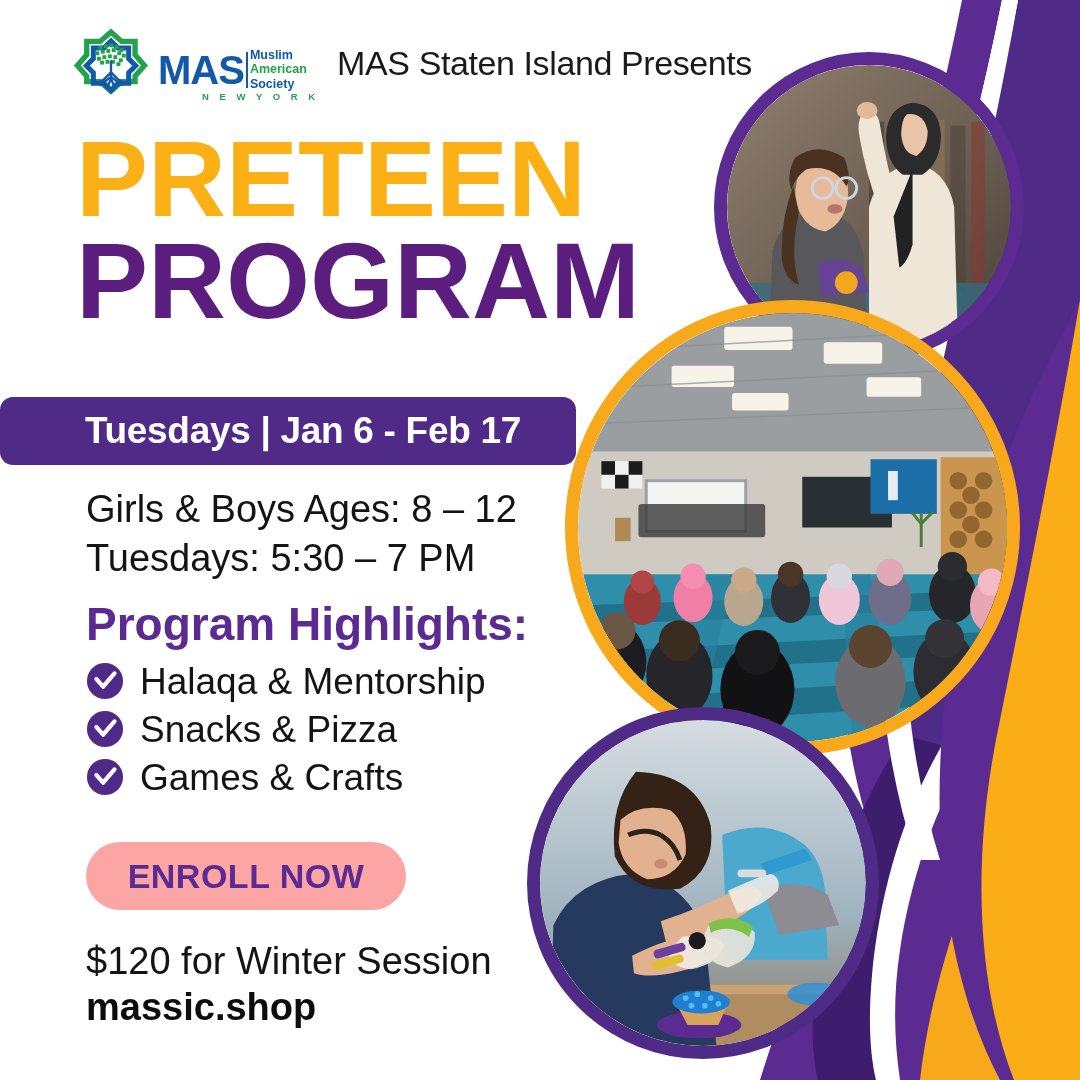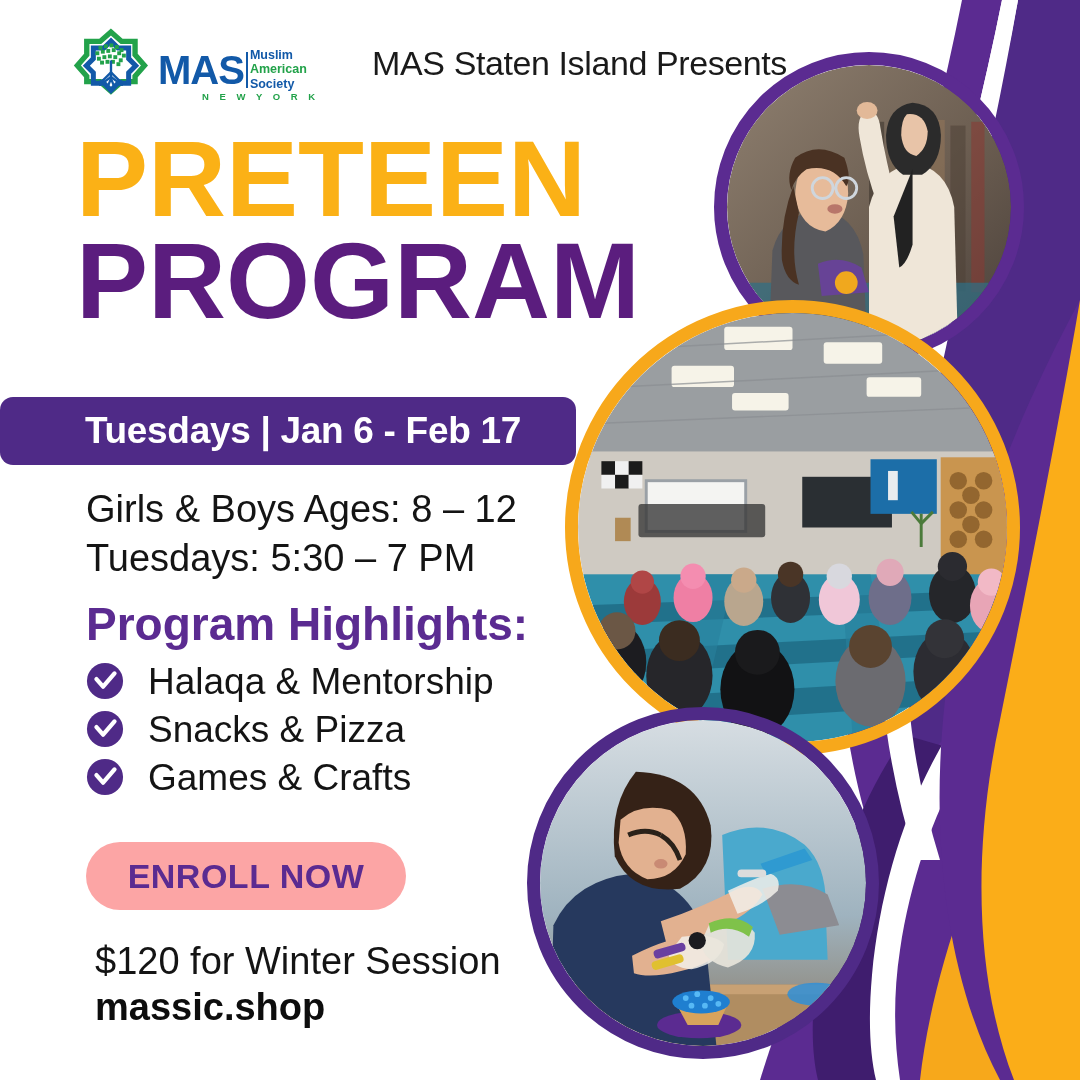"MAS Staten Island Presents" .presents { margin-left: 35px -> none }
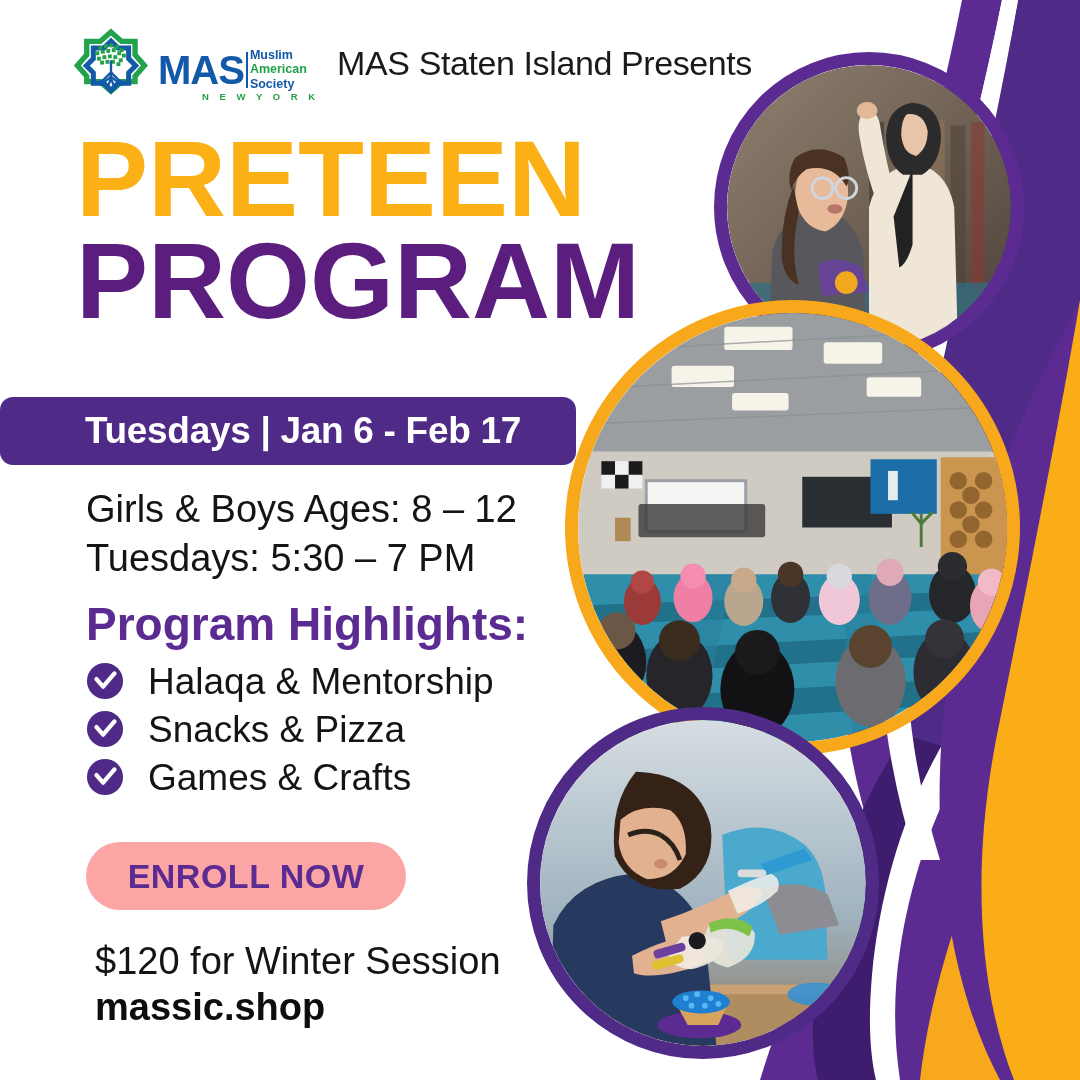"Halaqa & Mentorship" .bullet { gap: 24px -> 16px }
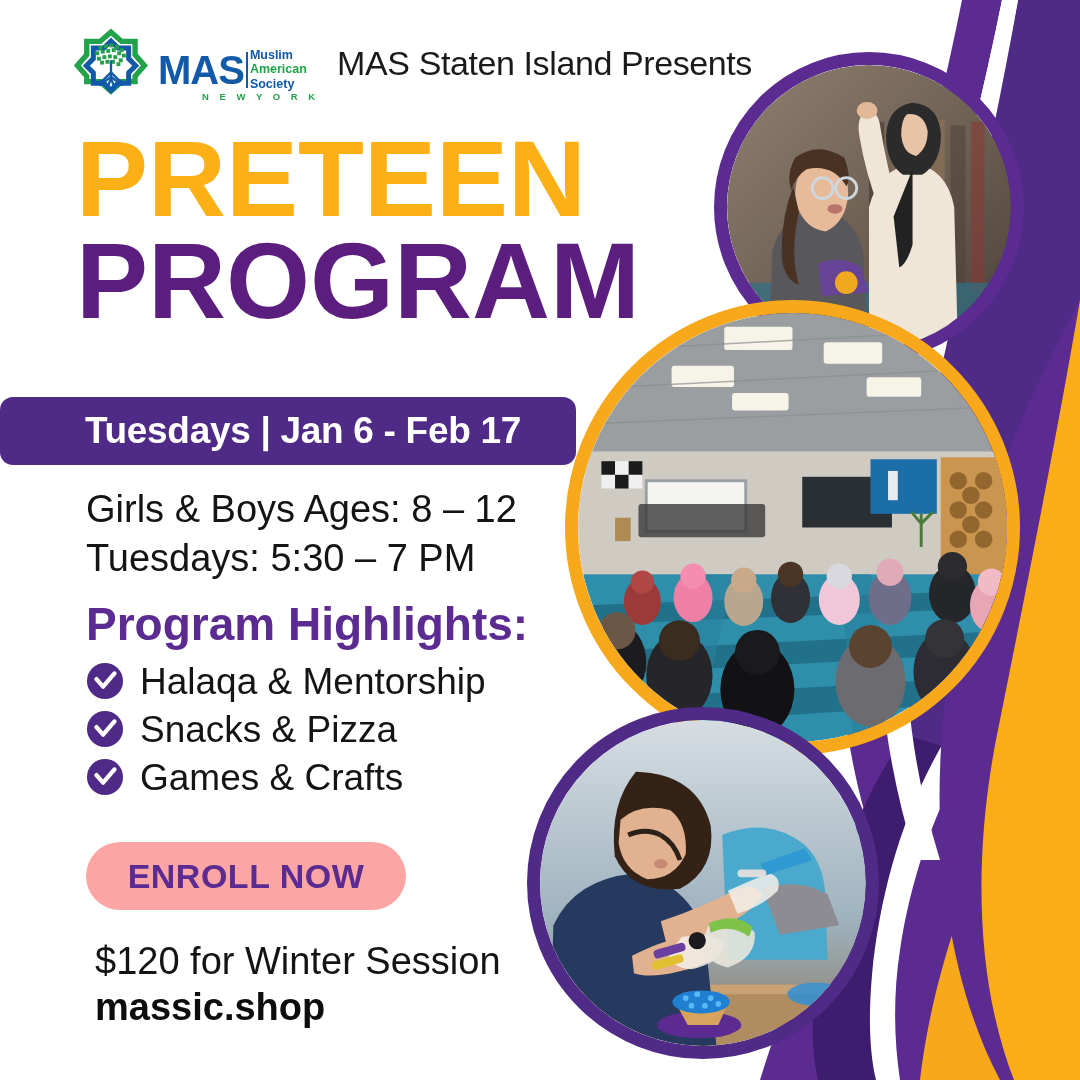"$120 for Winter Session" .footer { margin-left: 9px -> none }
